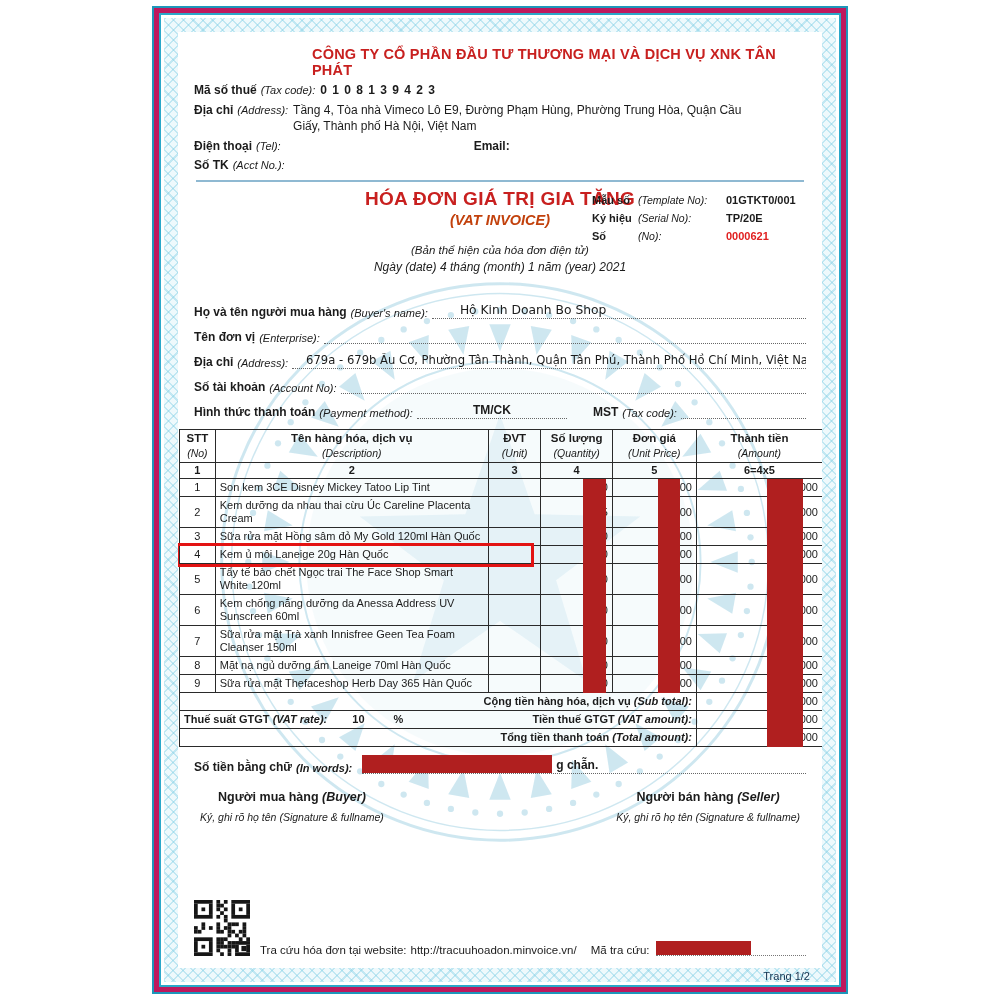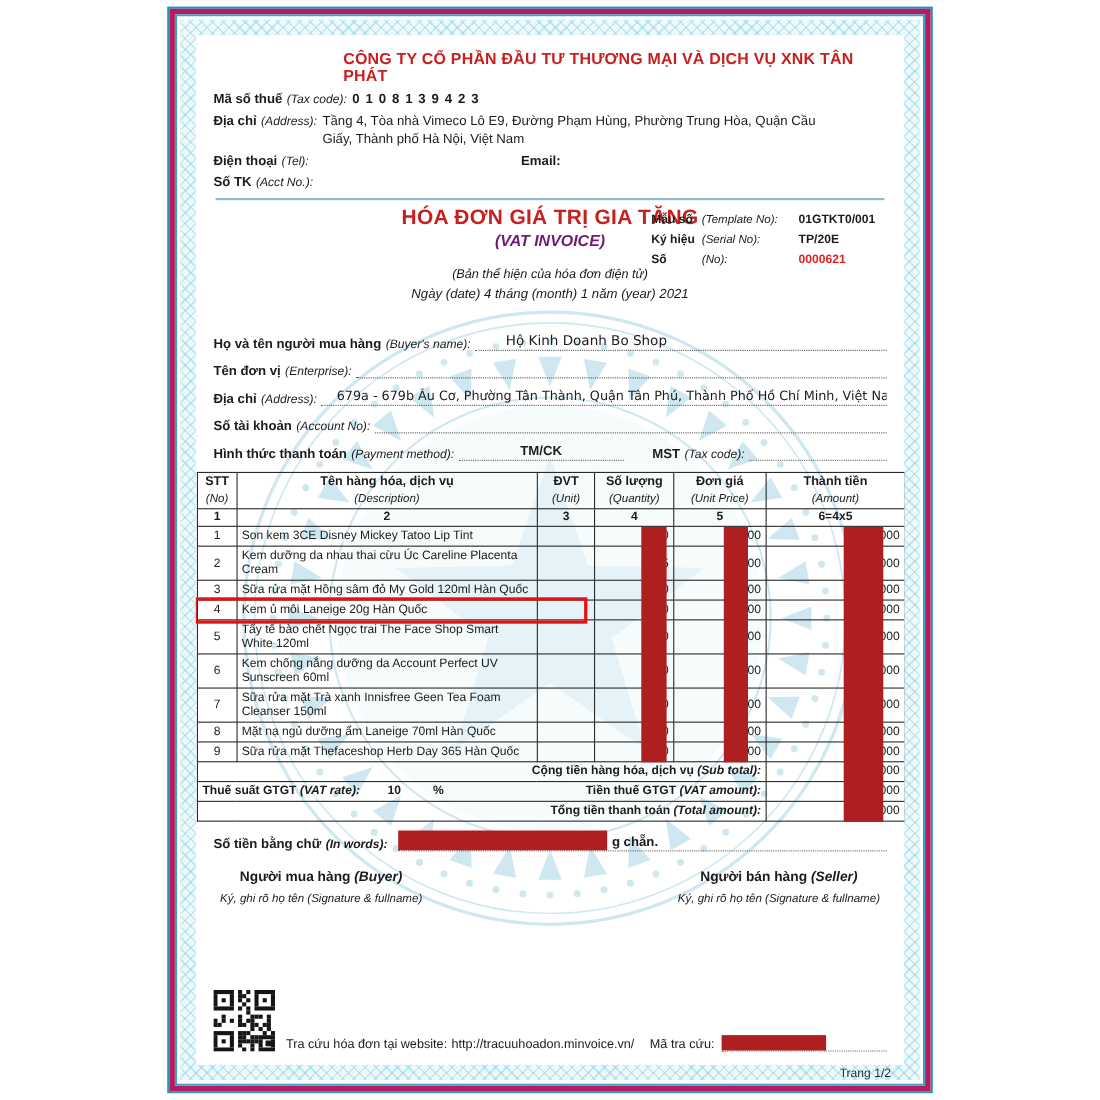"(VAT INVOICE)" .title-sub { color: #701a75 -> #c2410c }
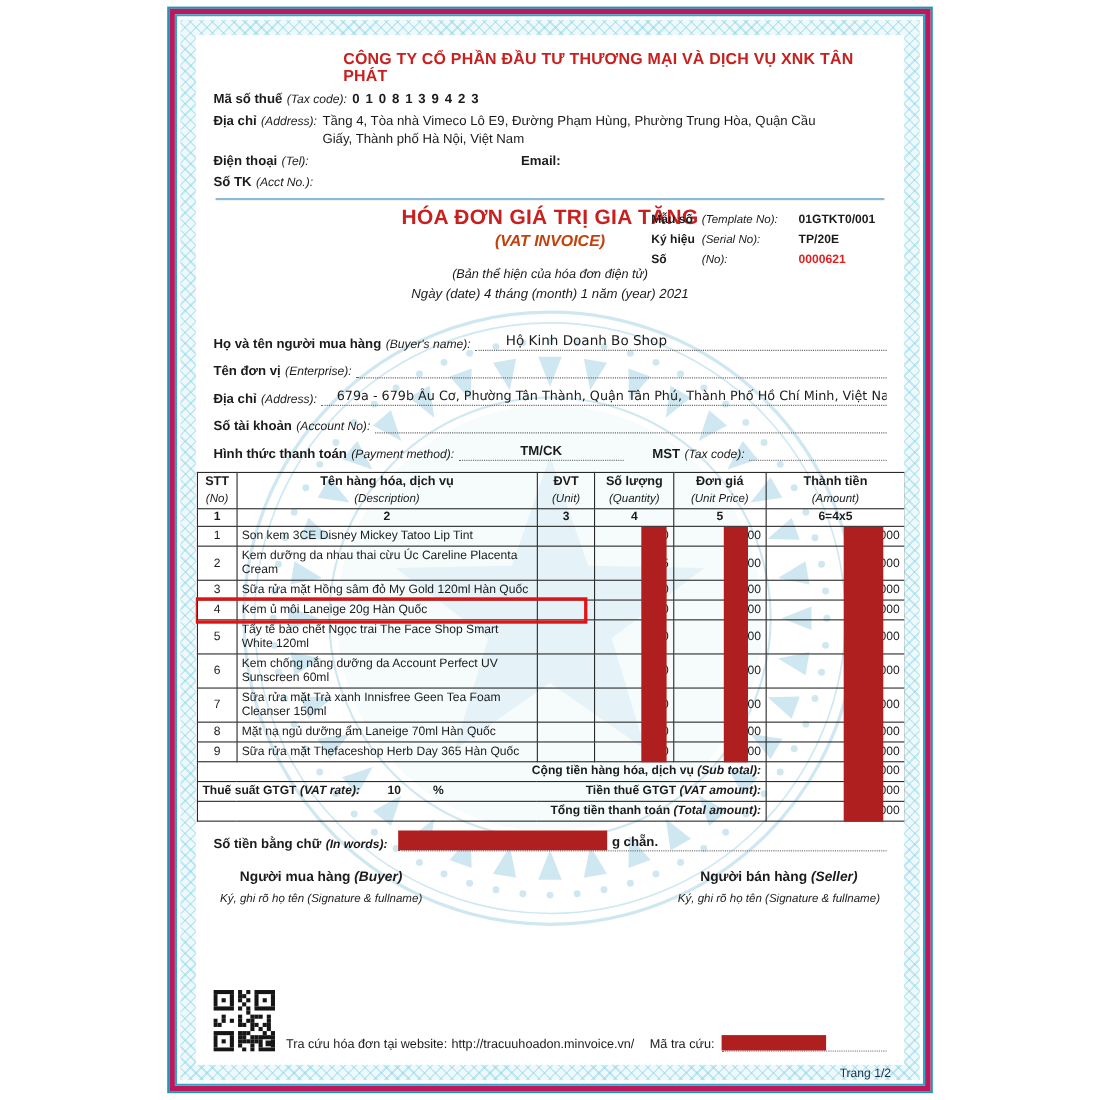"Kem chống nắng dưỡng da" td.c-desc { text: Account Perfect -> Anessa Address }
